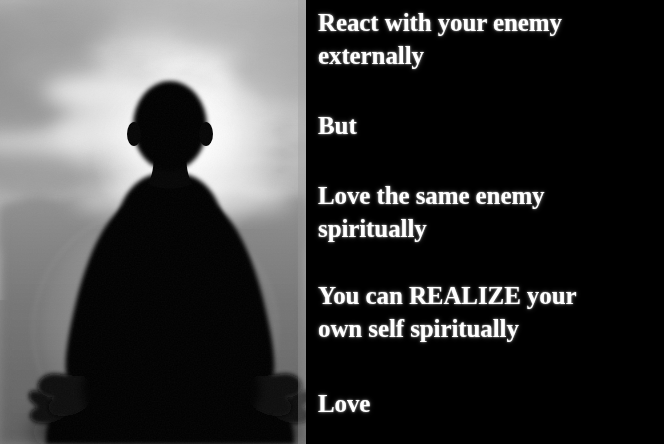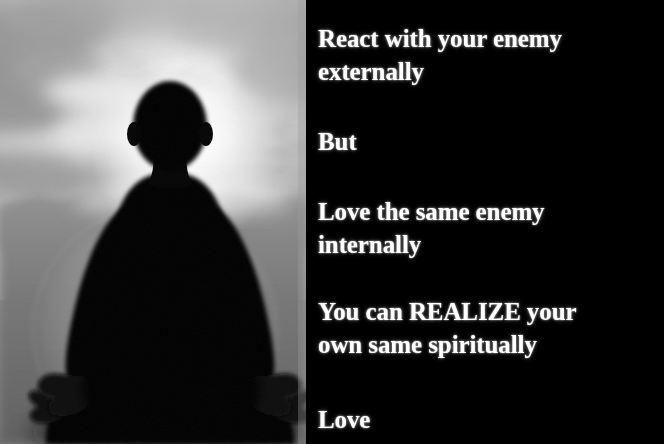"React with your enemy" #textpanel { top: 16px -> 0 }
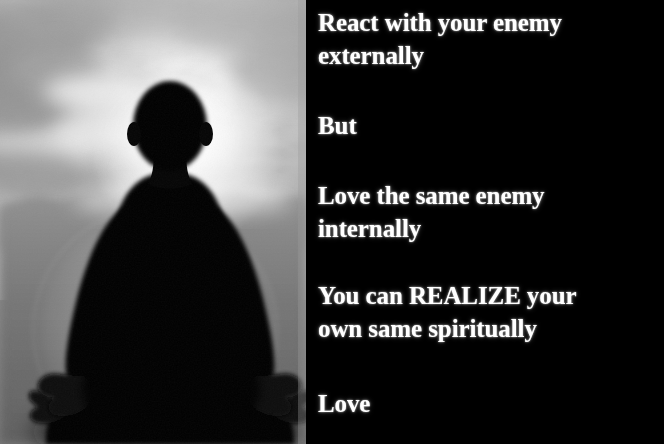"Love the same enemy" div.quote-block { text: internally -> spiritually }
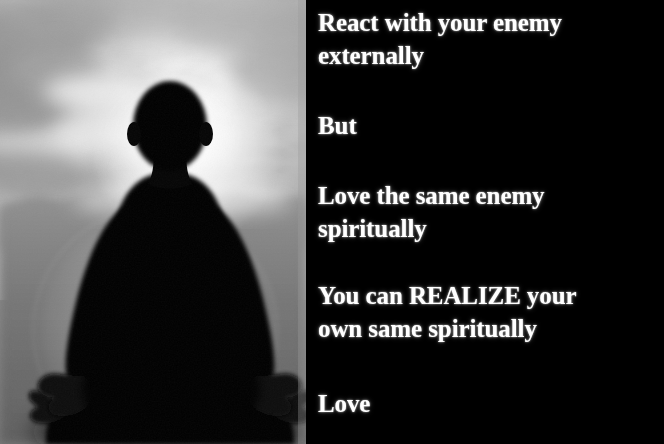"You can REALIZE your" div.quote-block { text: same -> self }
